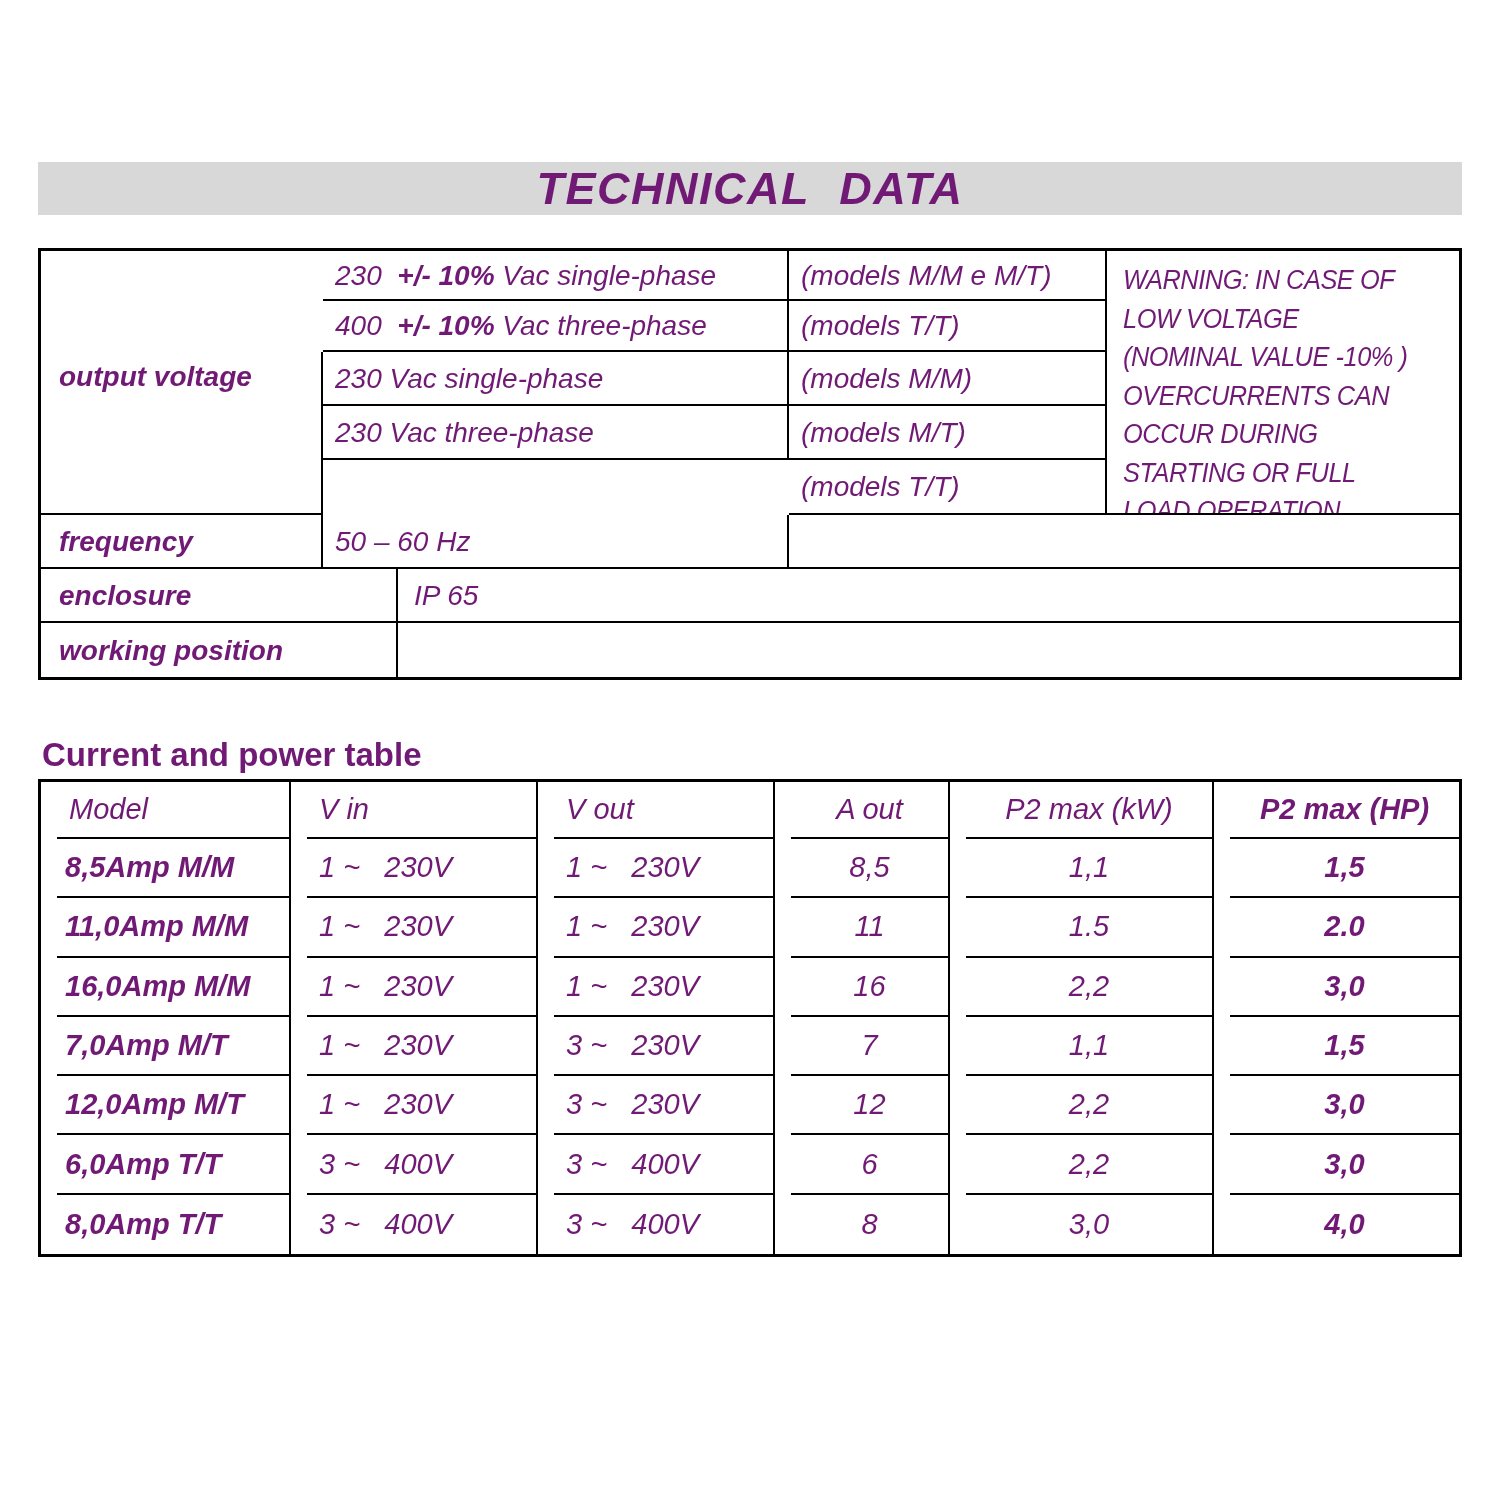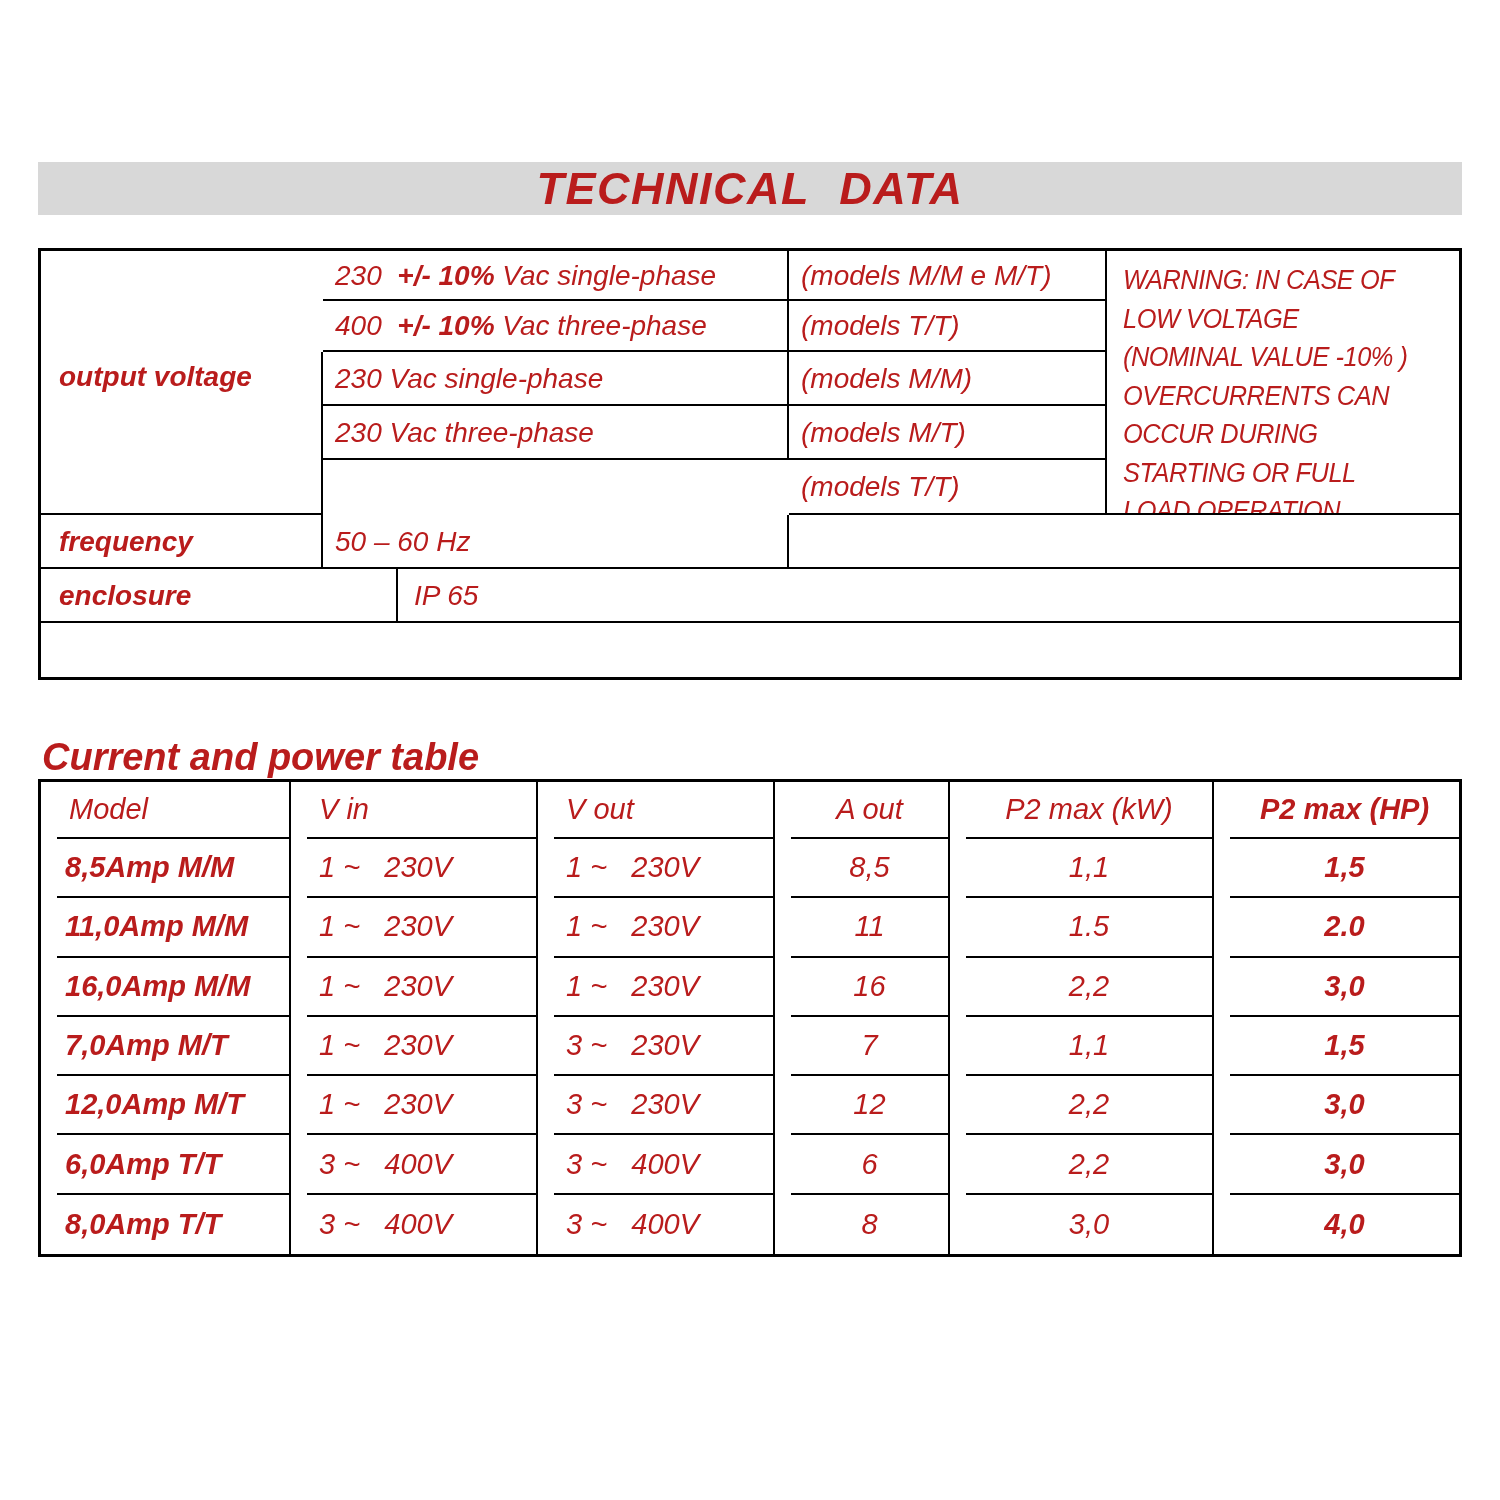"TECHNICAL DATA" .page { color: #b91c1c -> #701a75 }
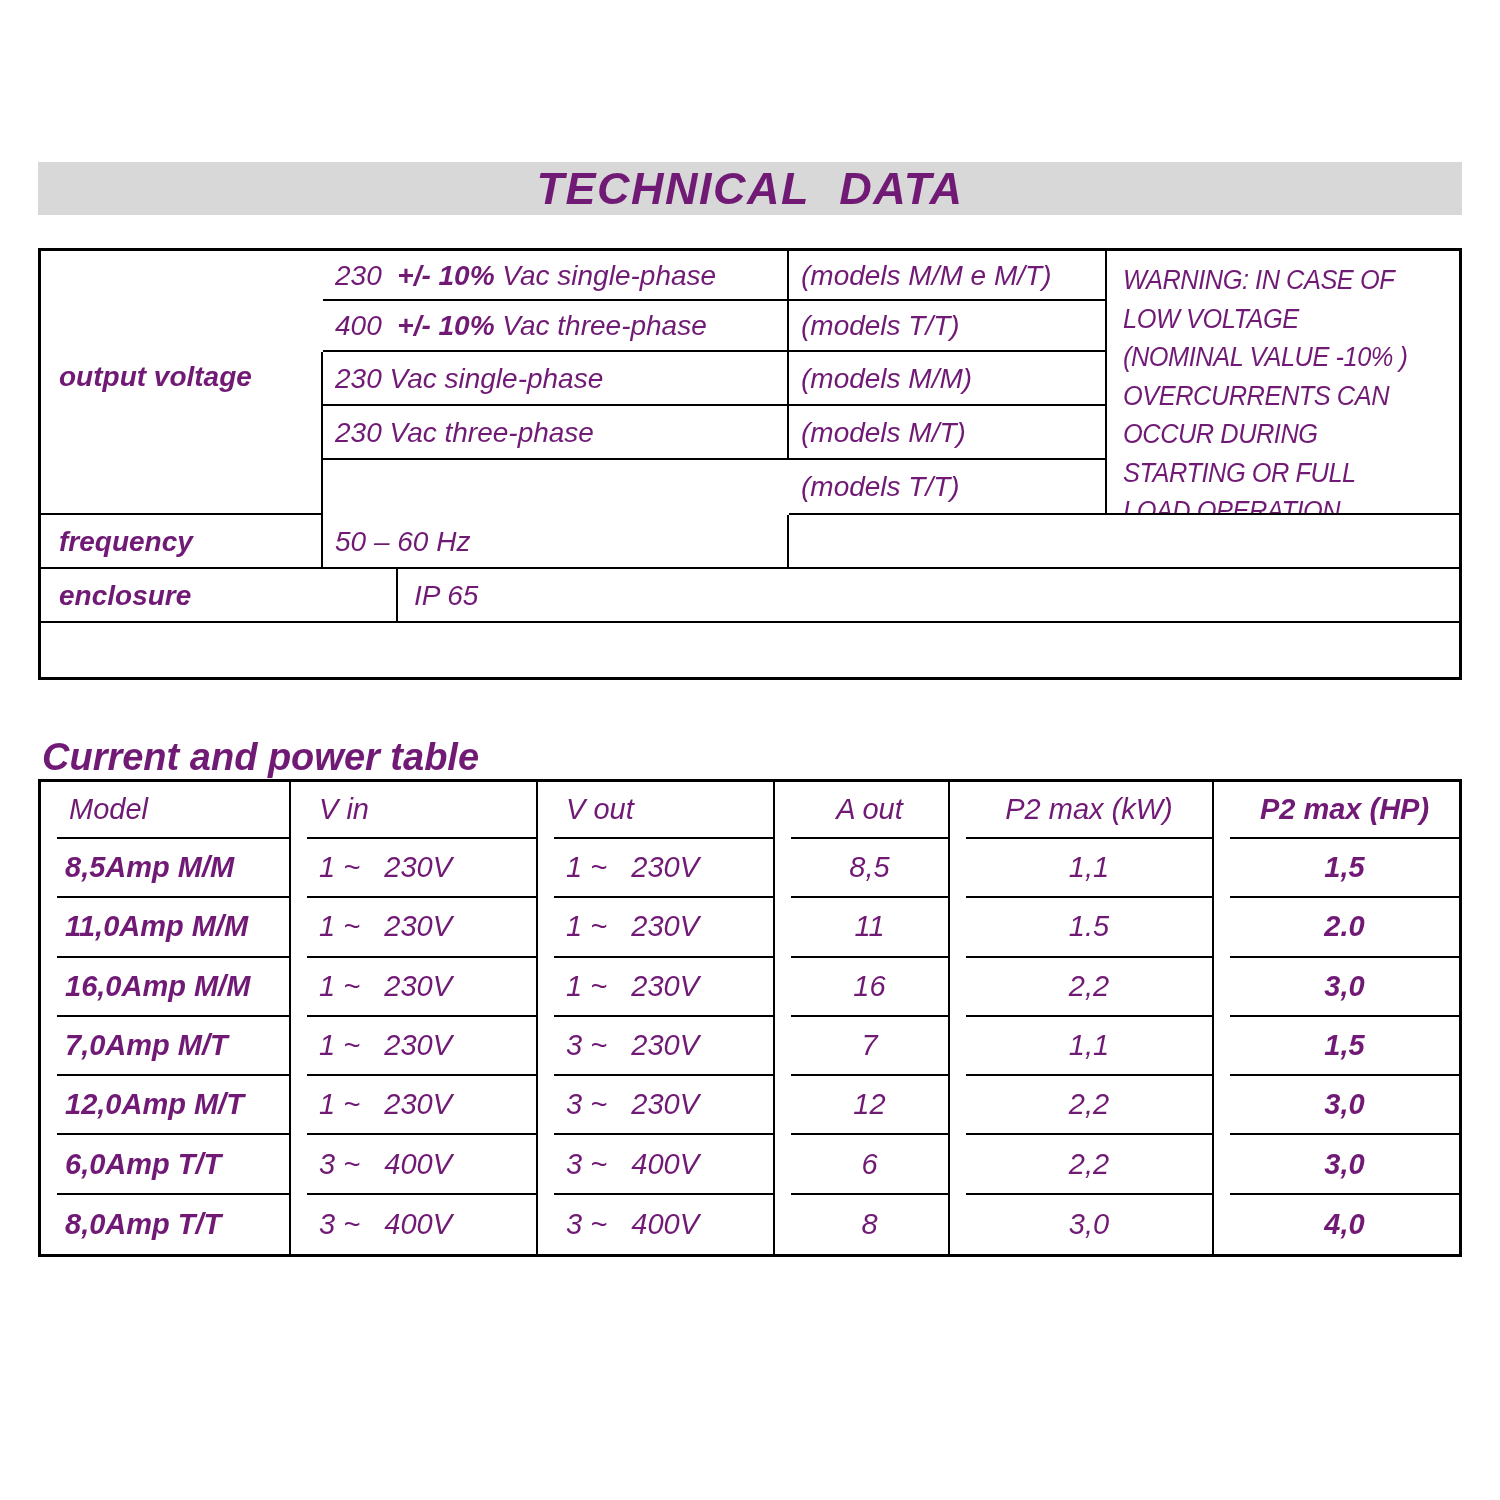"working position" div.c { html: none -> <div>working position</div> }
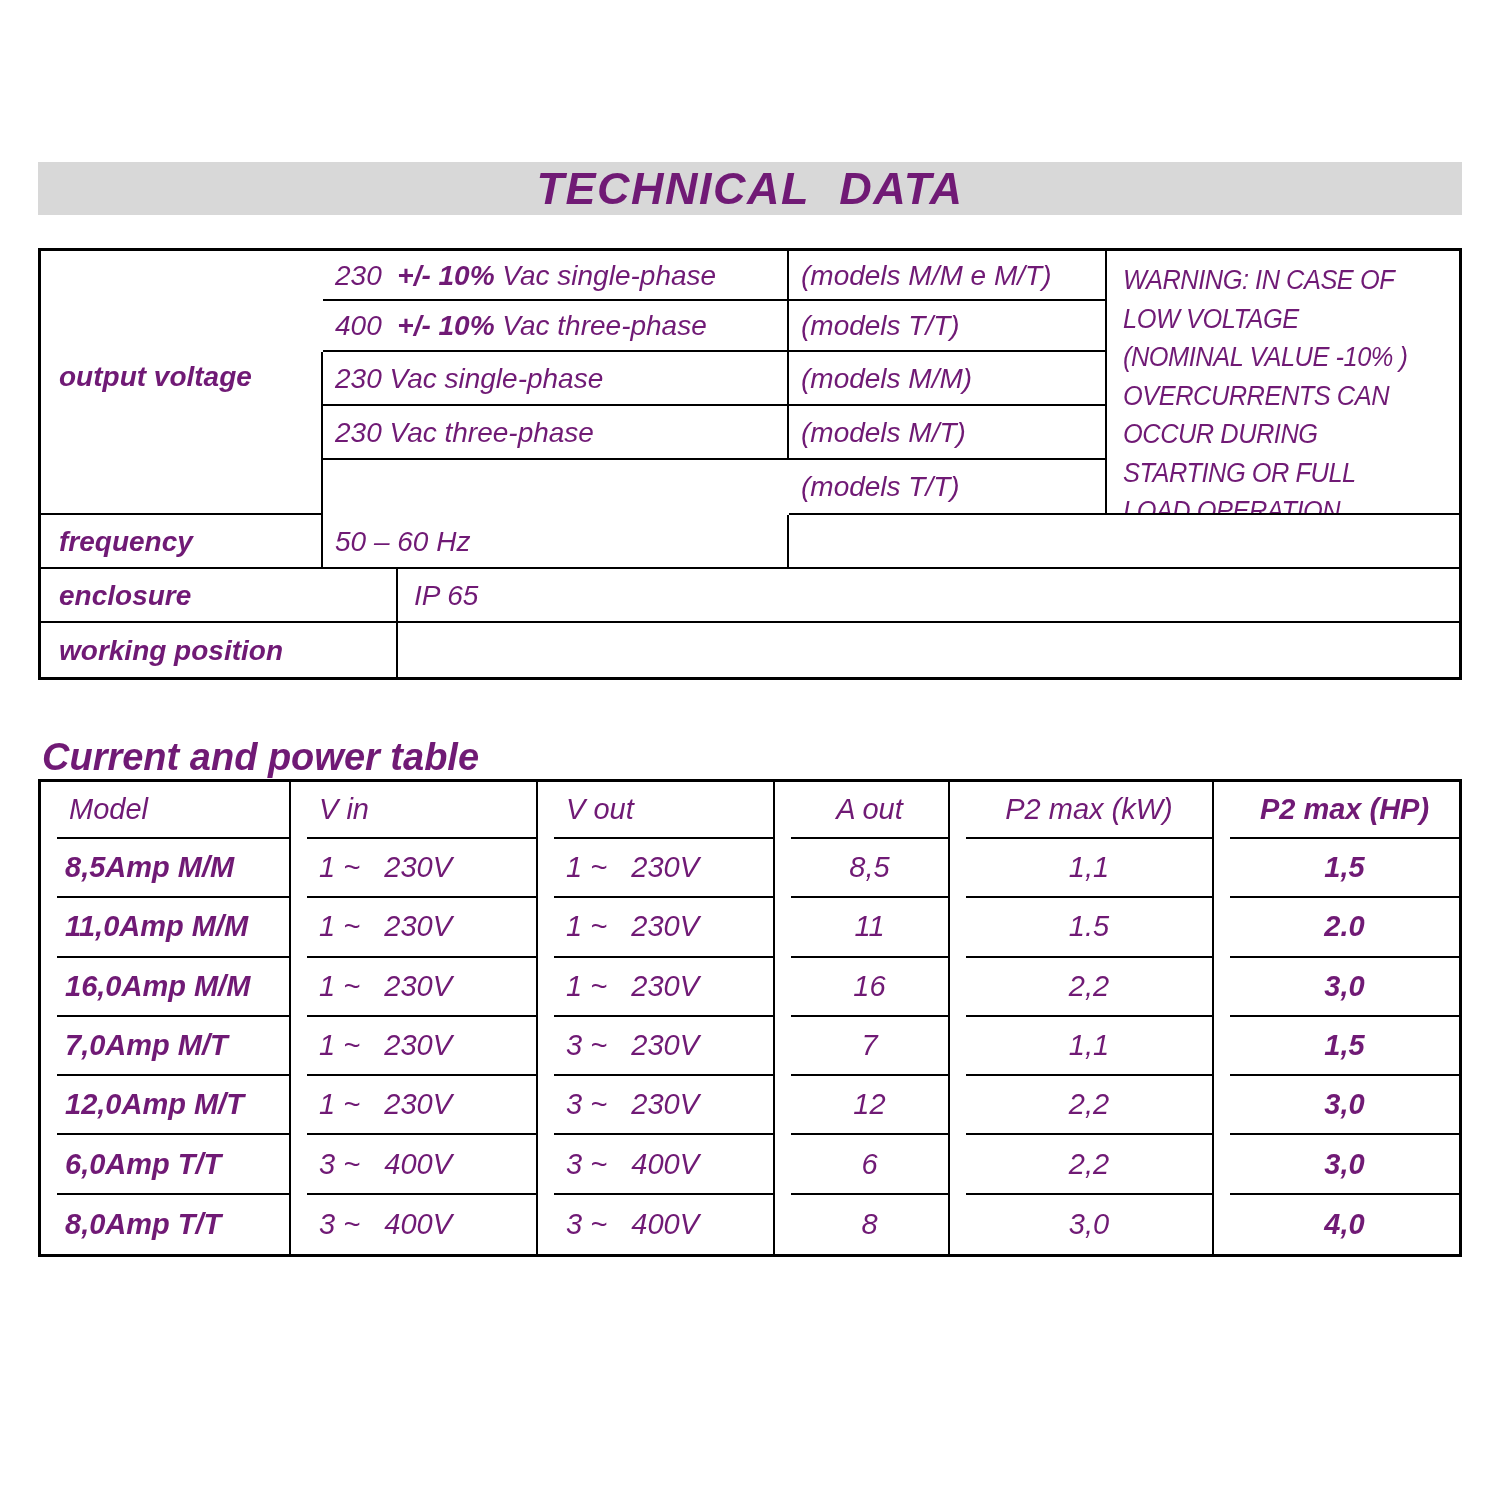"Current and power table" .section-heading { font-size: 38px -> 33px; font-style: italic -> none }
